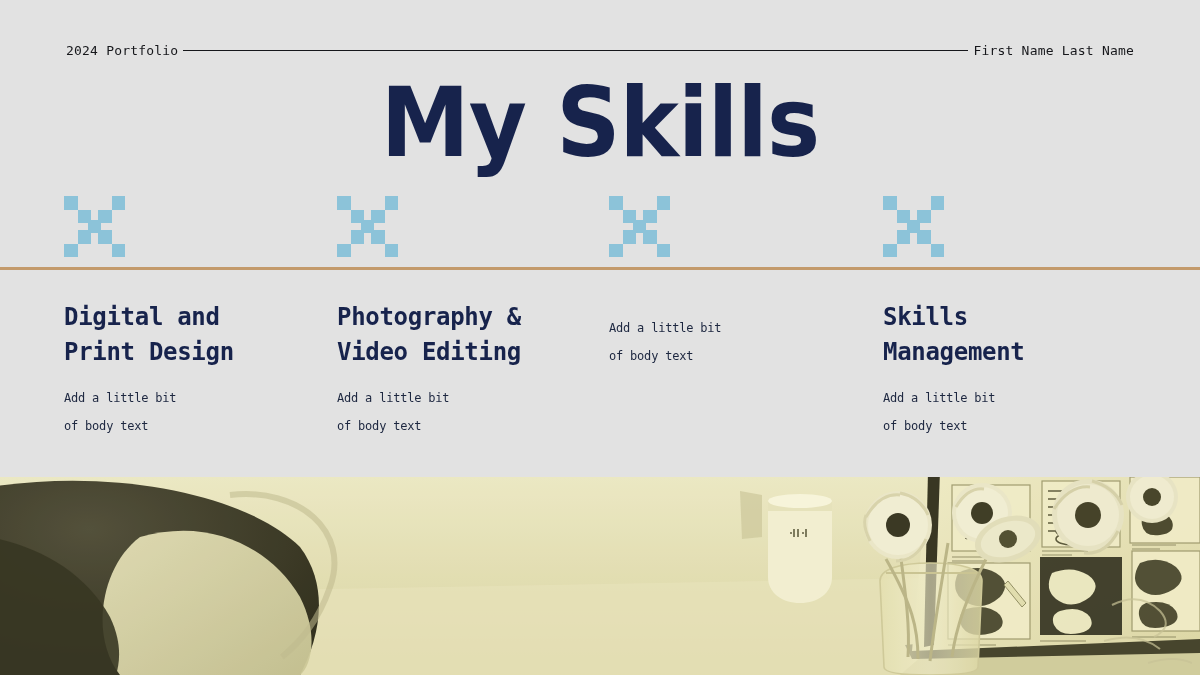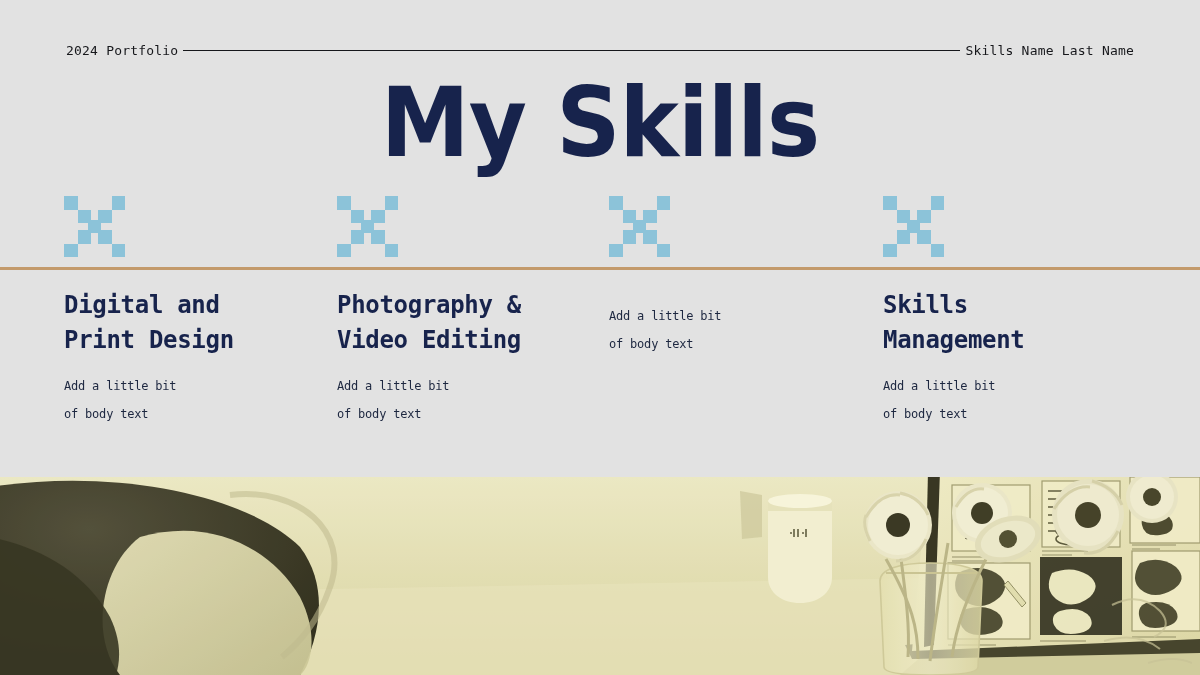"Skills Name Last Name" div.topbar-label { text: Skills -> First }
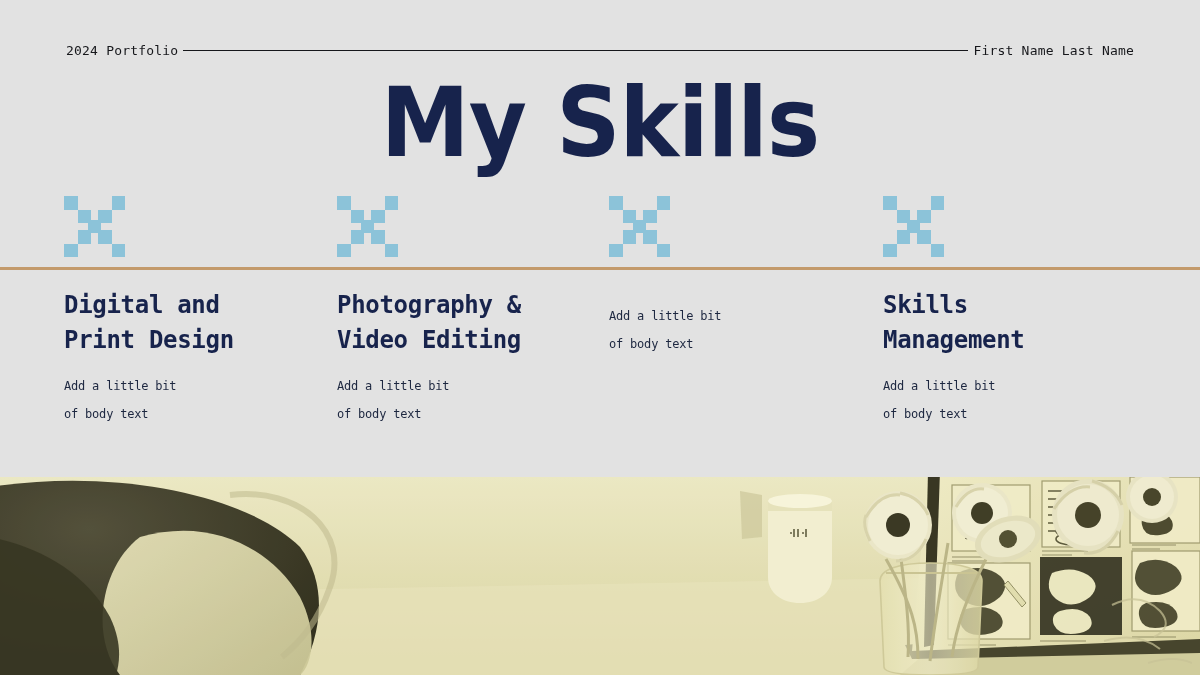"Digital and" .cols { top: 288px -> 300px }
